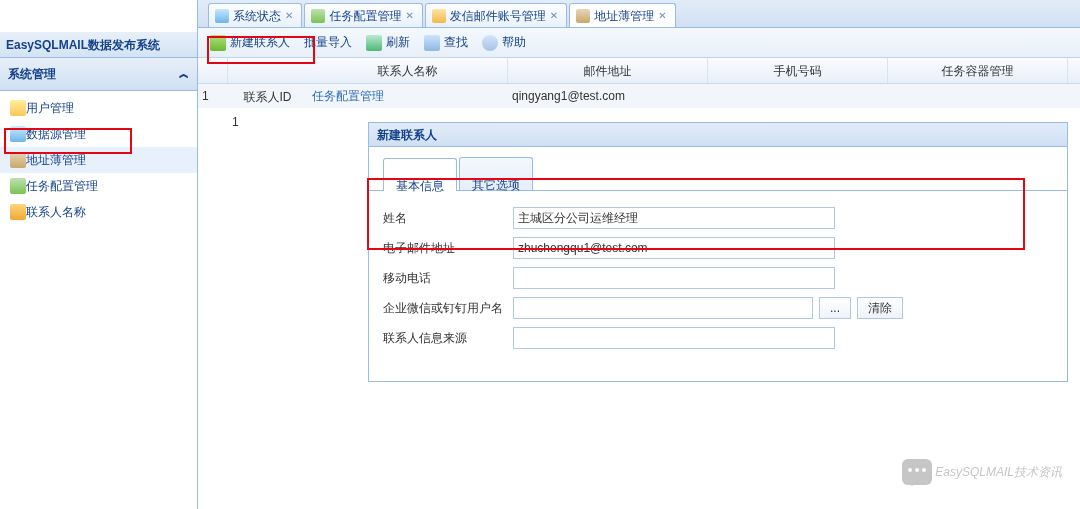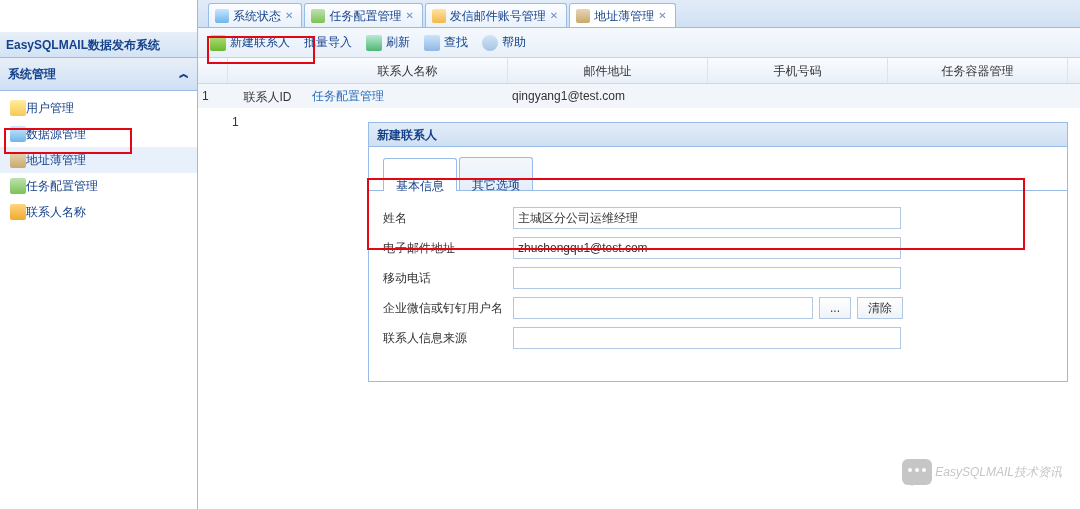"主城区分公司运维经理" .finput { width: 388px -> 322px }
